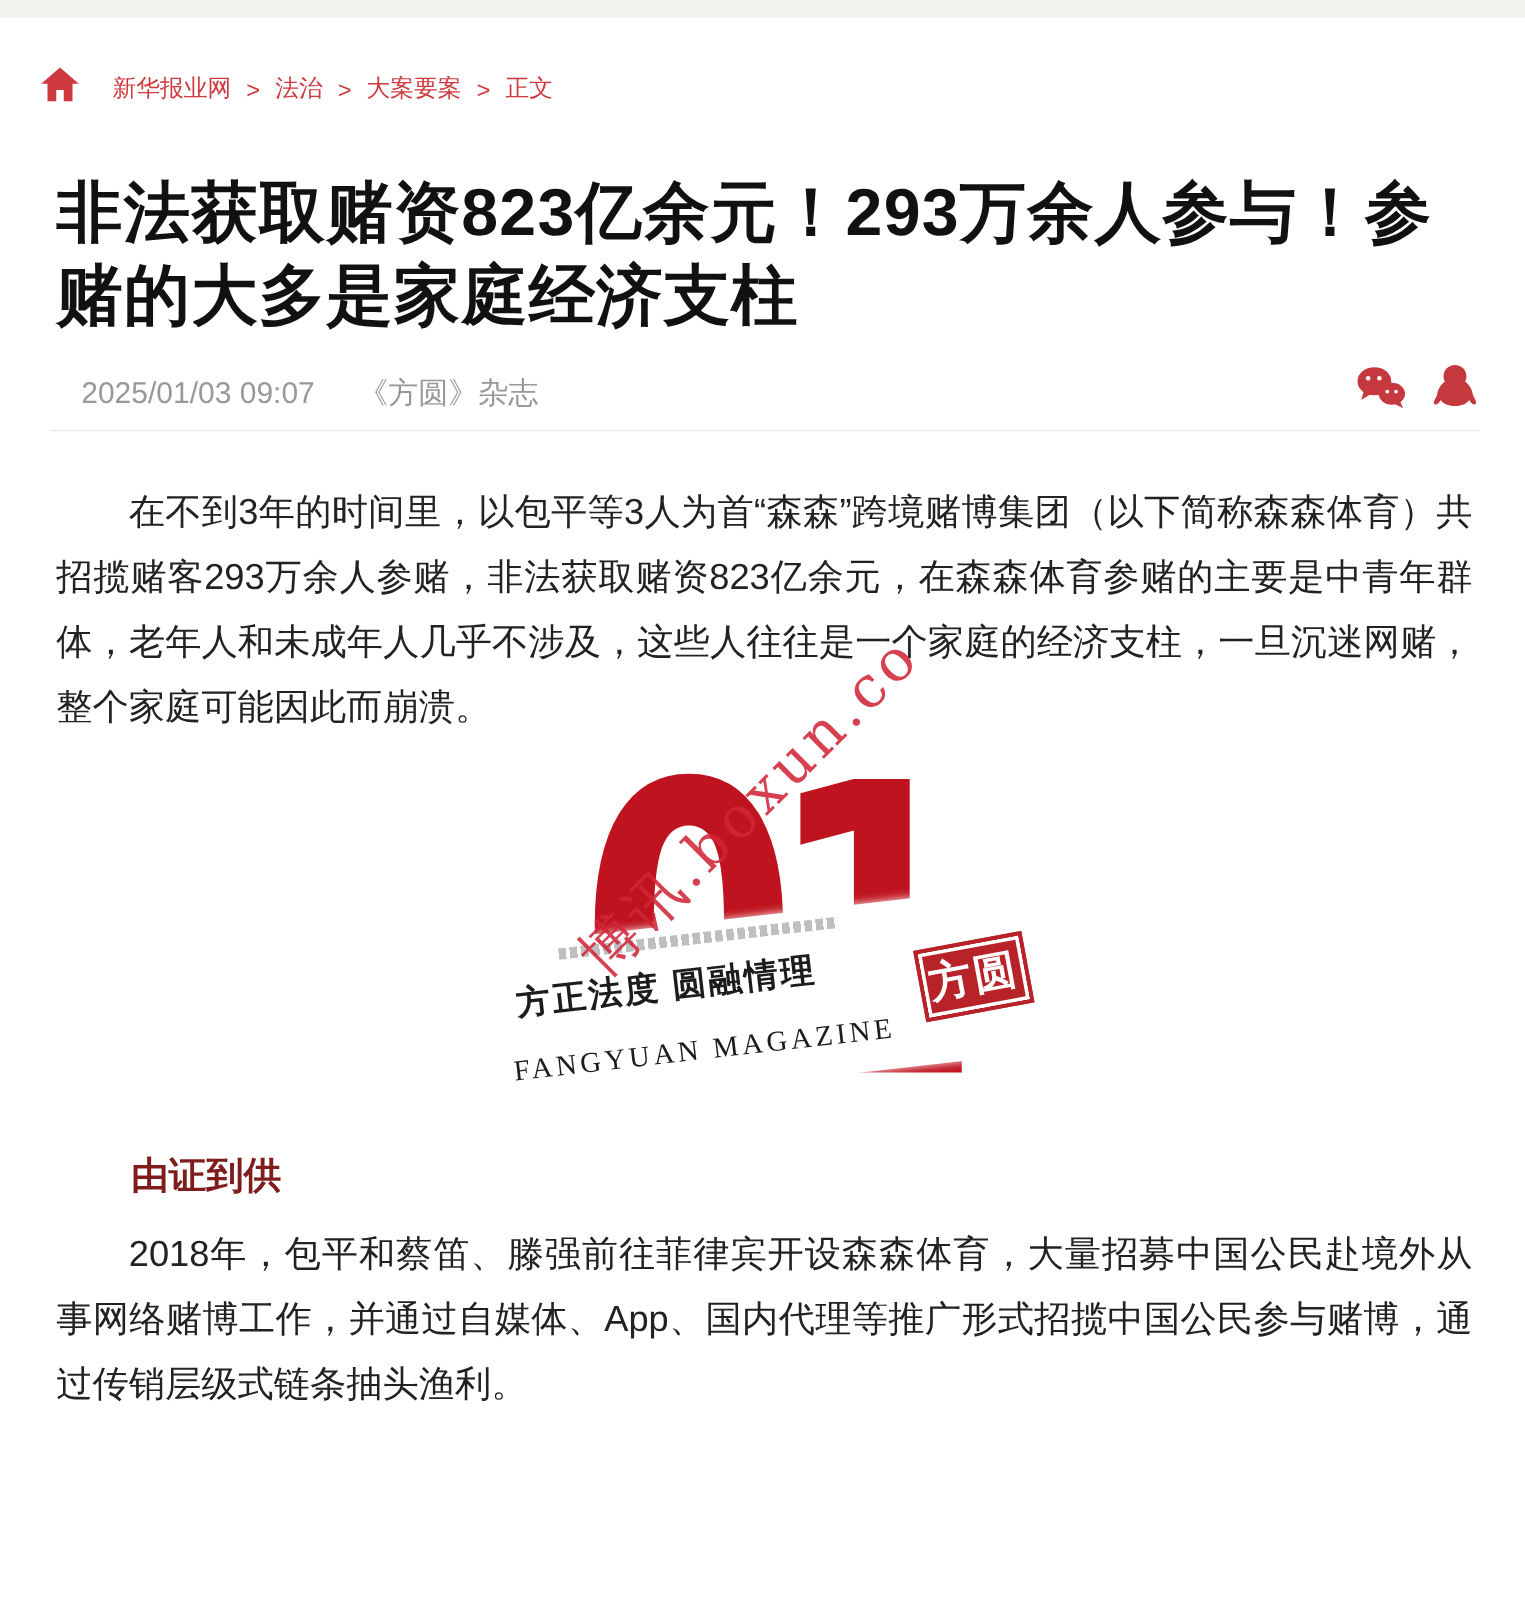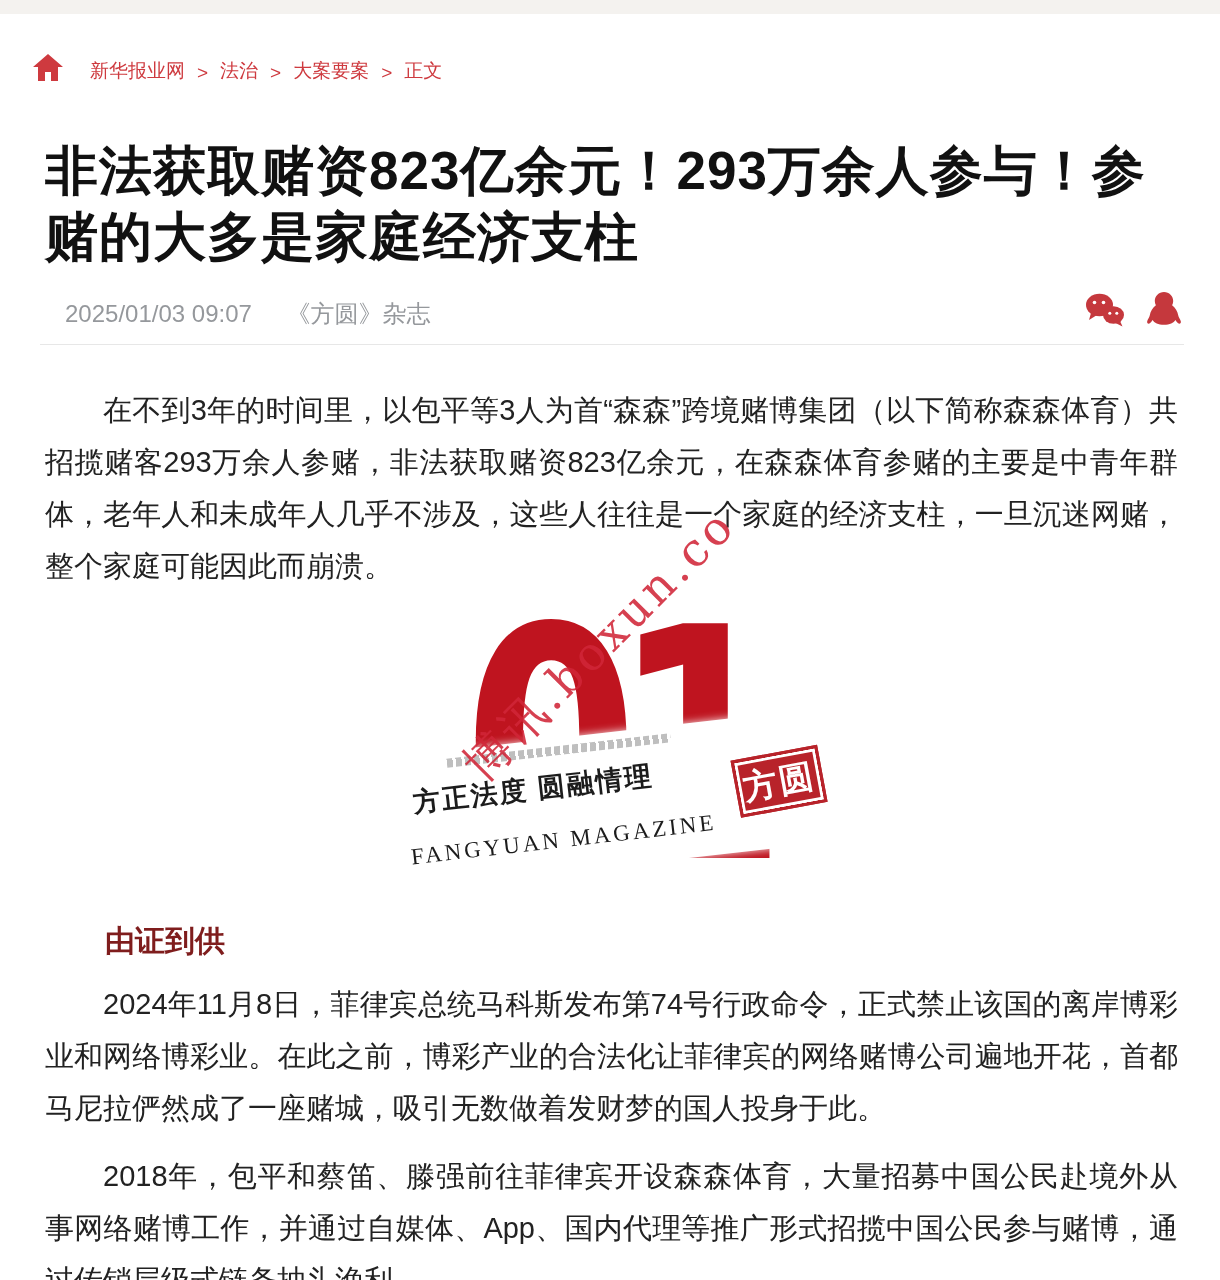"2024年11月8日，菲律宾总统马科斯发布第74号行政命令，正式禁止该国的离岸博" p.para { html: <p>2024年11月8日，菲律宾总统马科斯发布第74号行政命令，正式禁止该国的离岸博彩业和网络博彩业。在此之前，博彩产业的合法化让菲律宾的网络赌博公司遍地开花，首都马尼拉俨然成了一座赌城，吸引无数做着发财梦的国人投身于此。</p> -> none }
